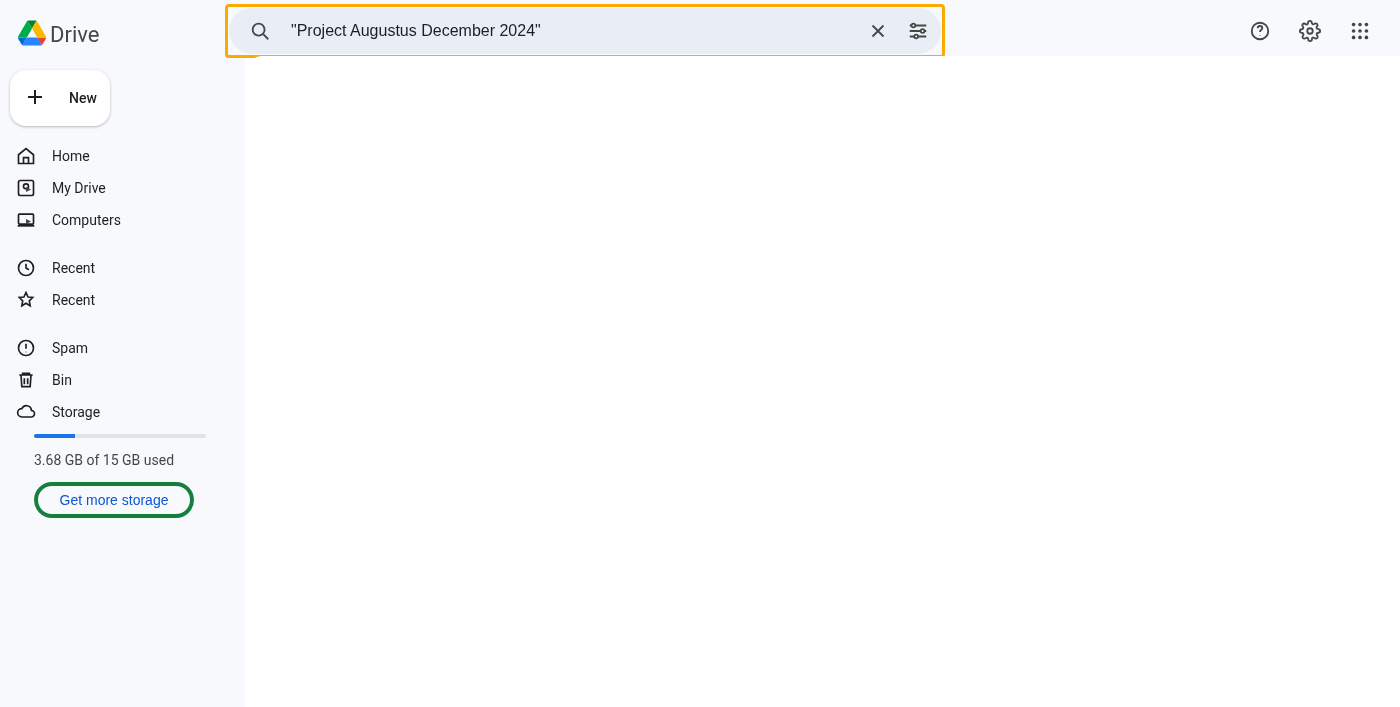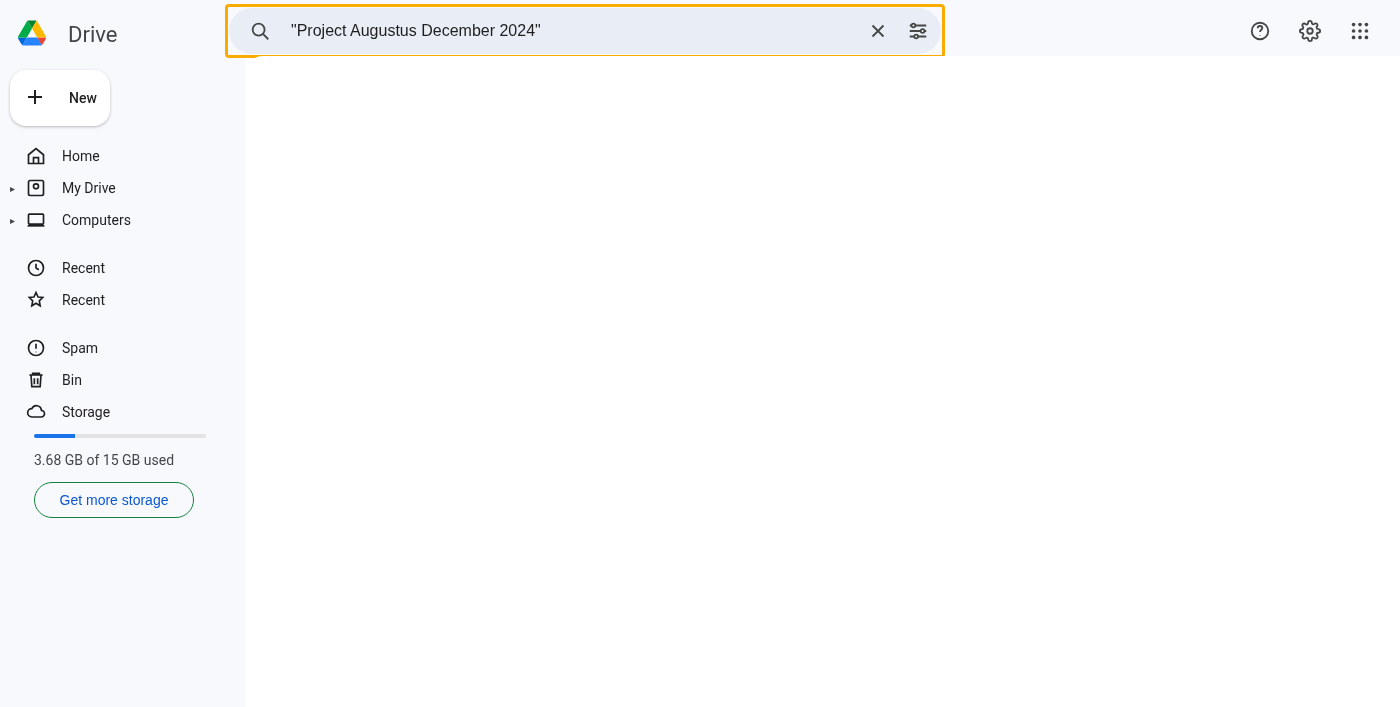"Drive" .brand-row { gap: 22px -> 4px }
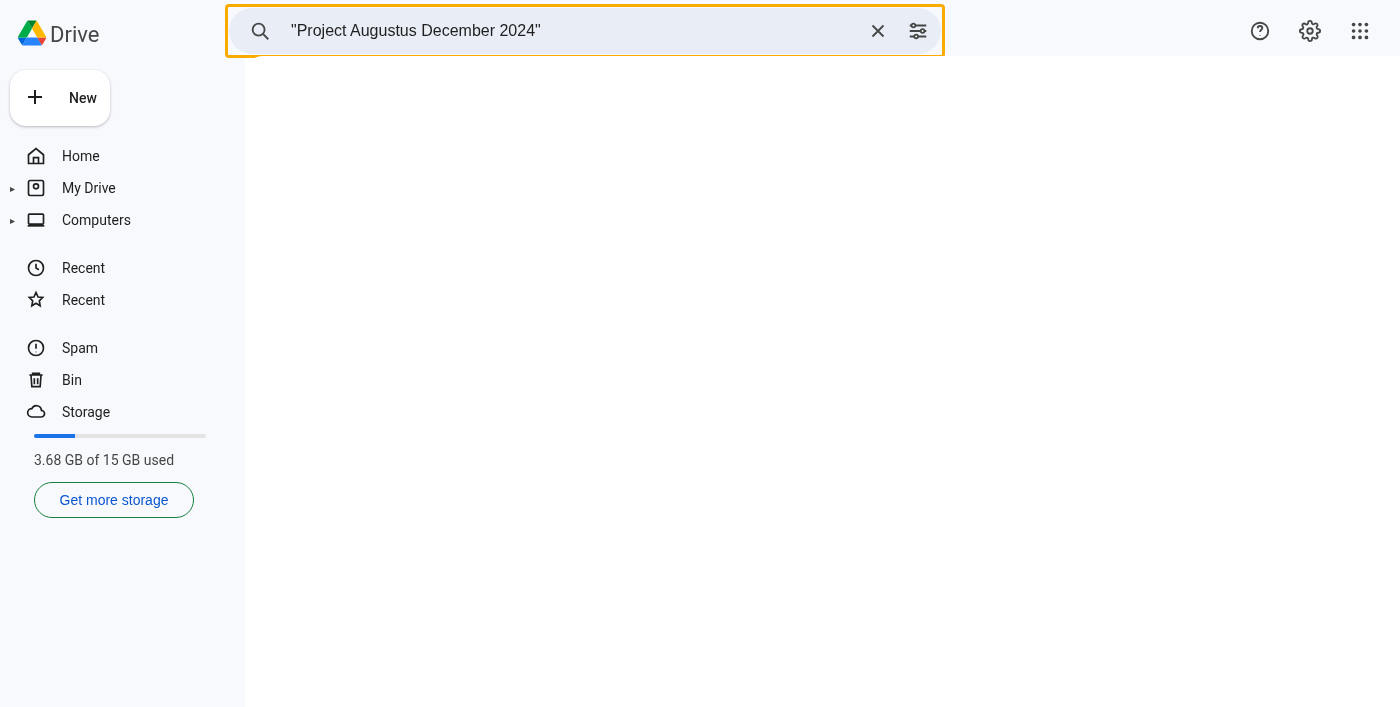"Home" .nav-item { margin-left: none -> 16px; padding-left: 26px -> none }
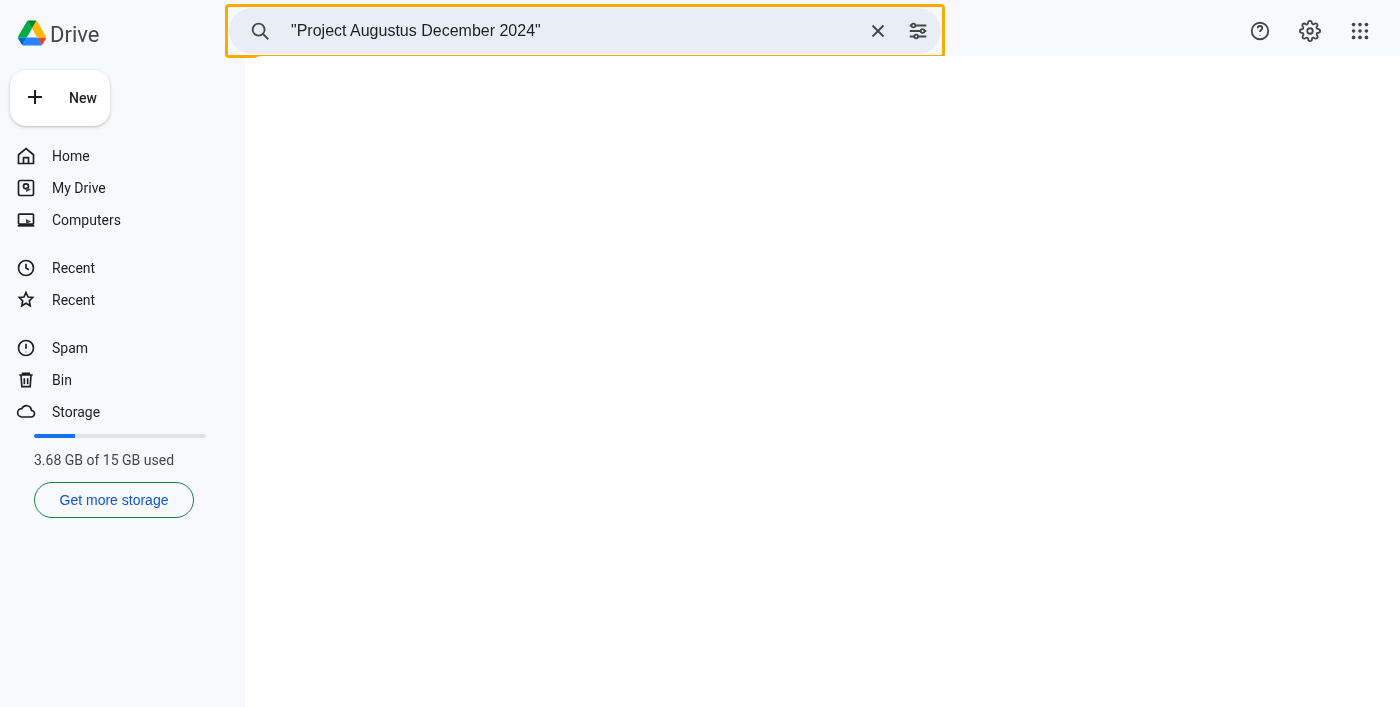"Get more storage" .storage-cta { border: 1px solid #15803d -> 4px solid #15803d }
